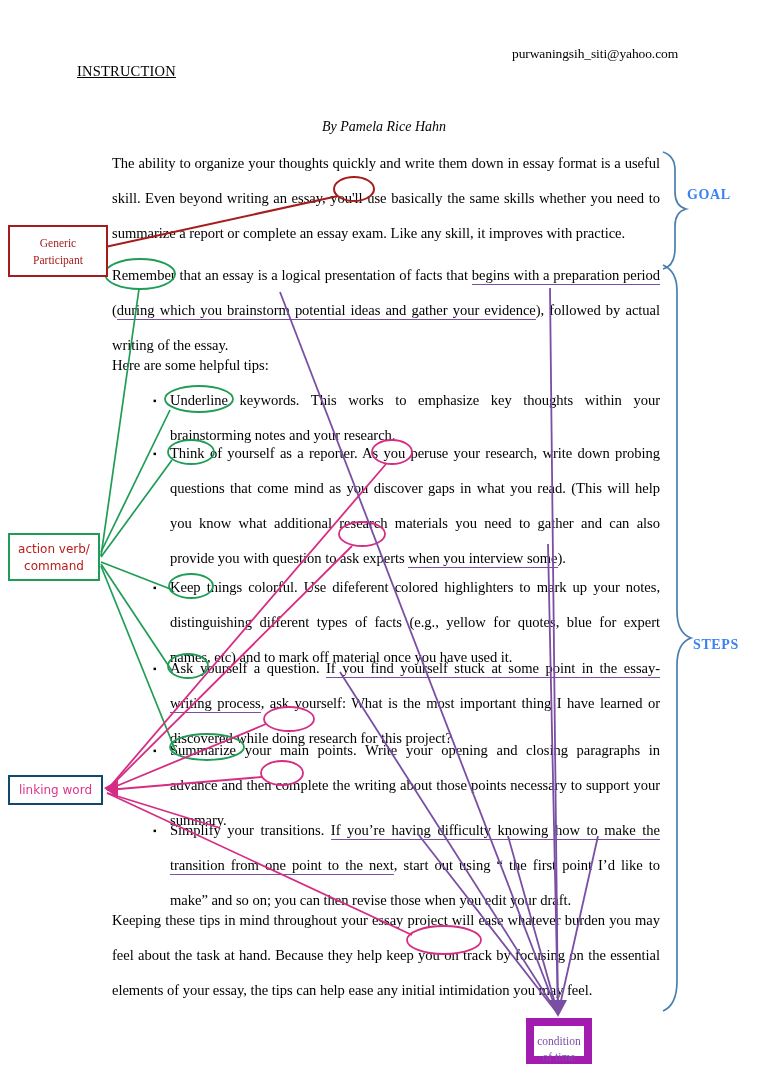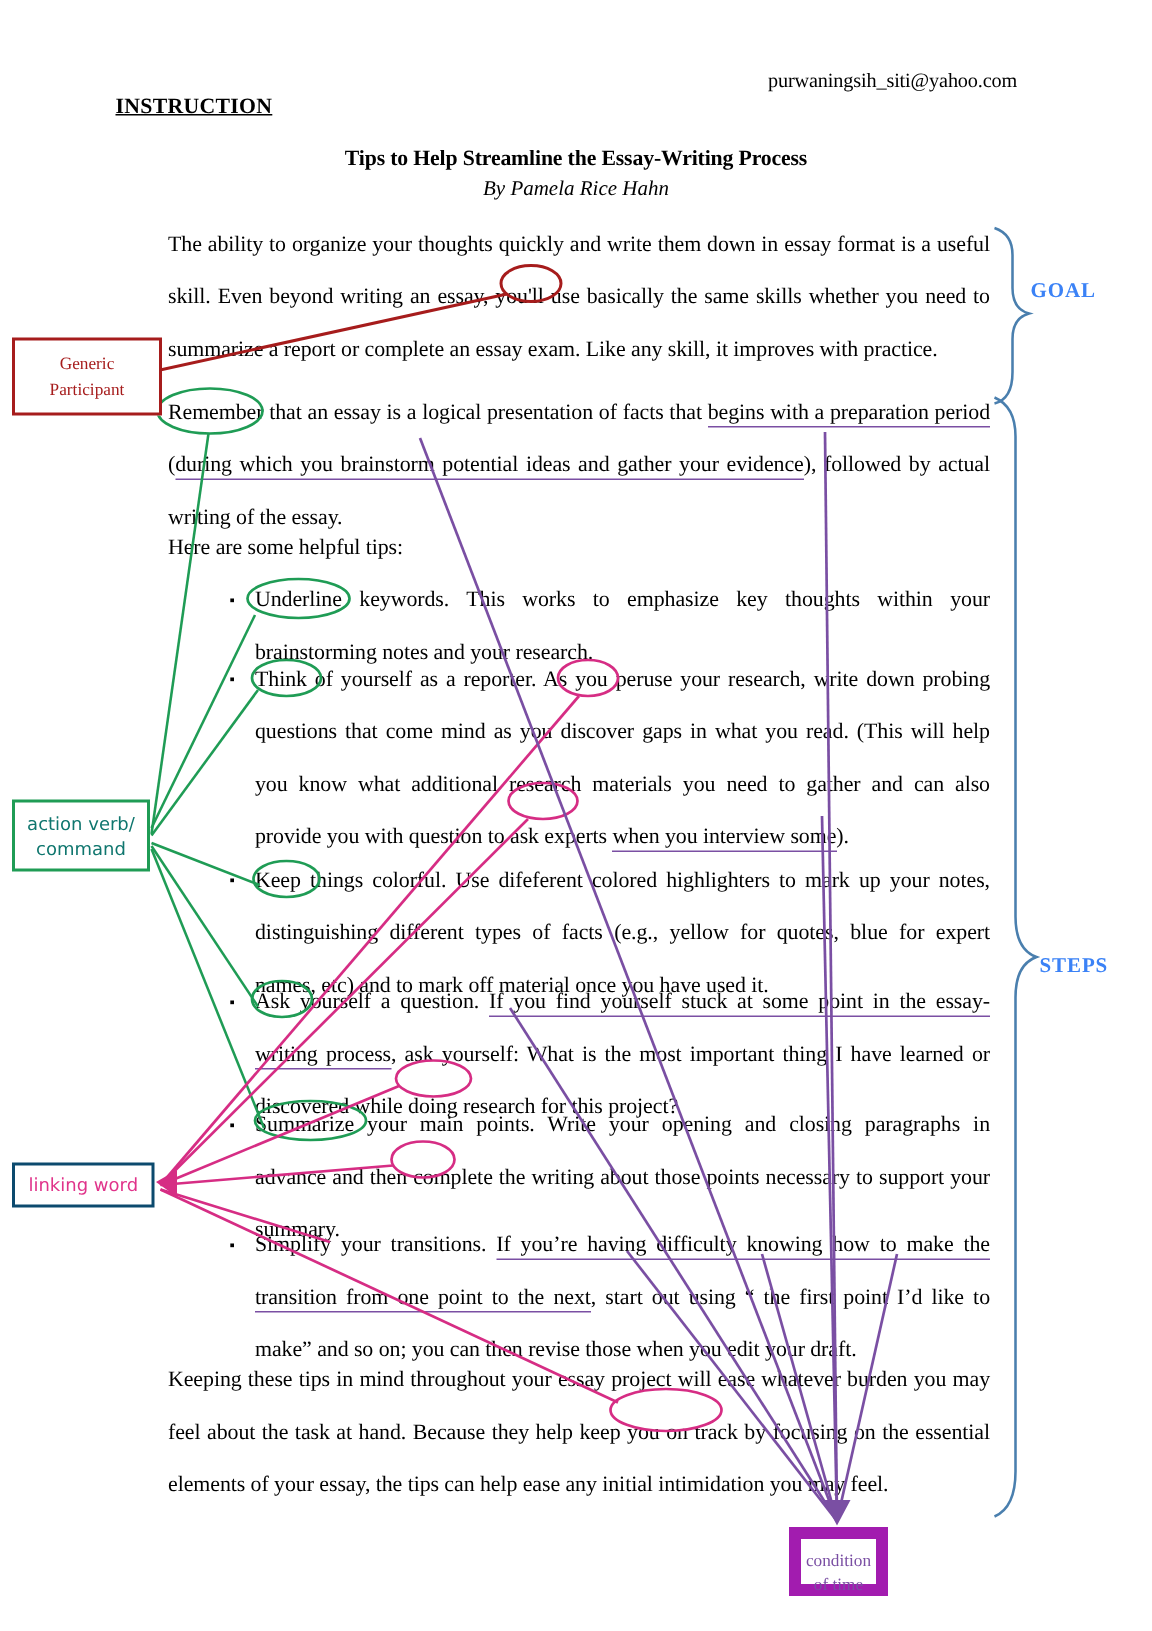"INSTRUCTION" .instruction { font-weight: bold -> normal }
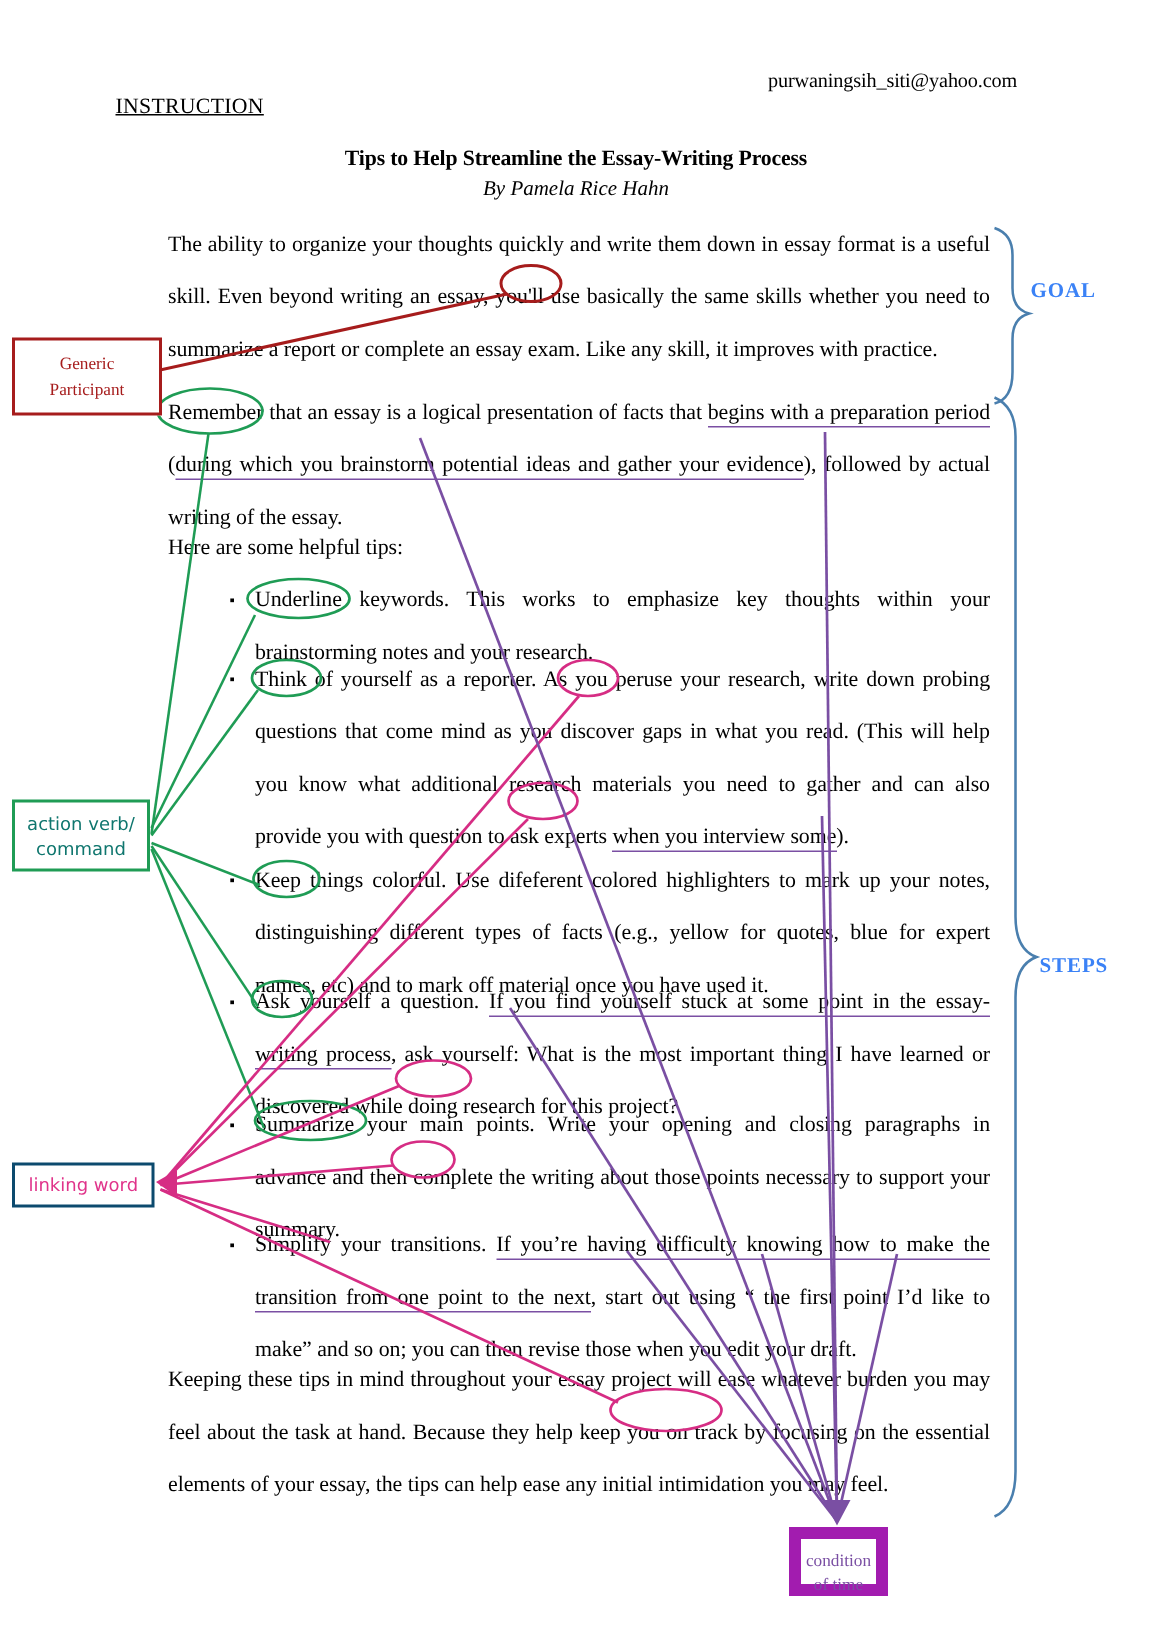"Tips to Help Streamline the" div.doc-title { html: <div>Tips to Help Streamline the Essay-Writing Process</div> -> none }
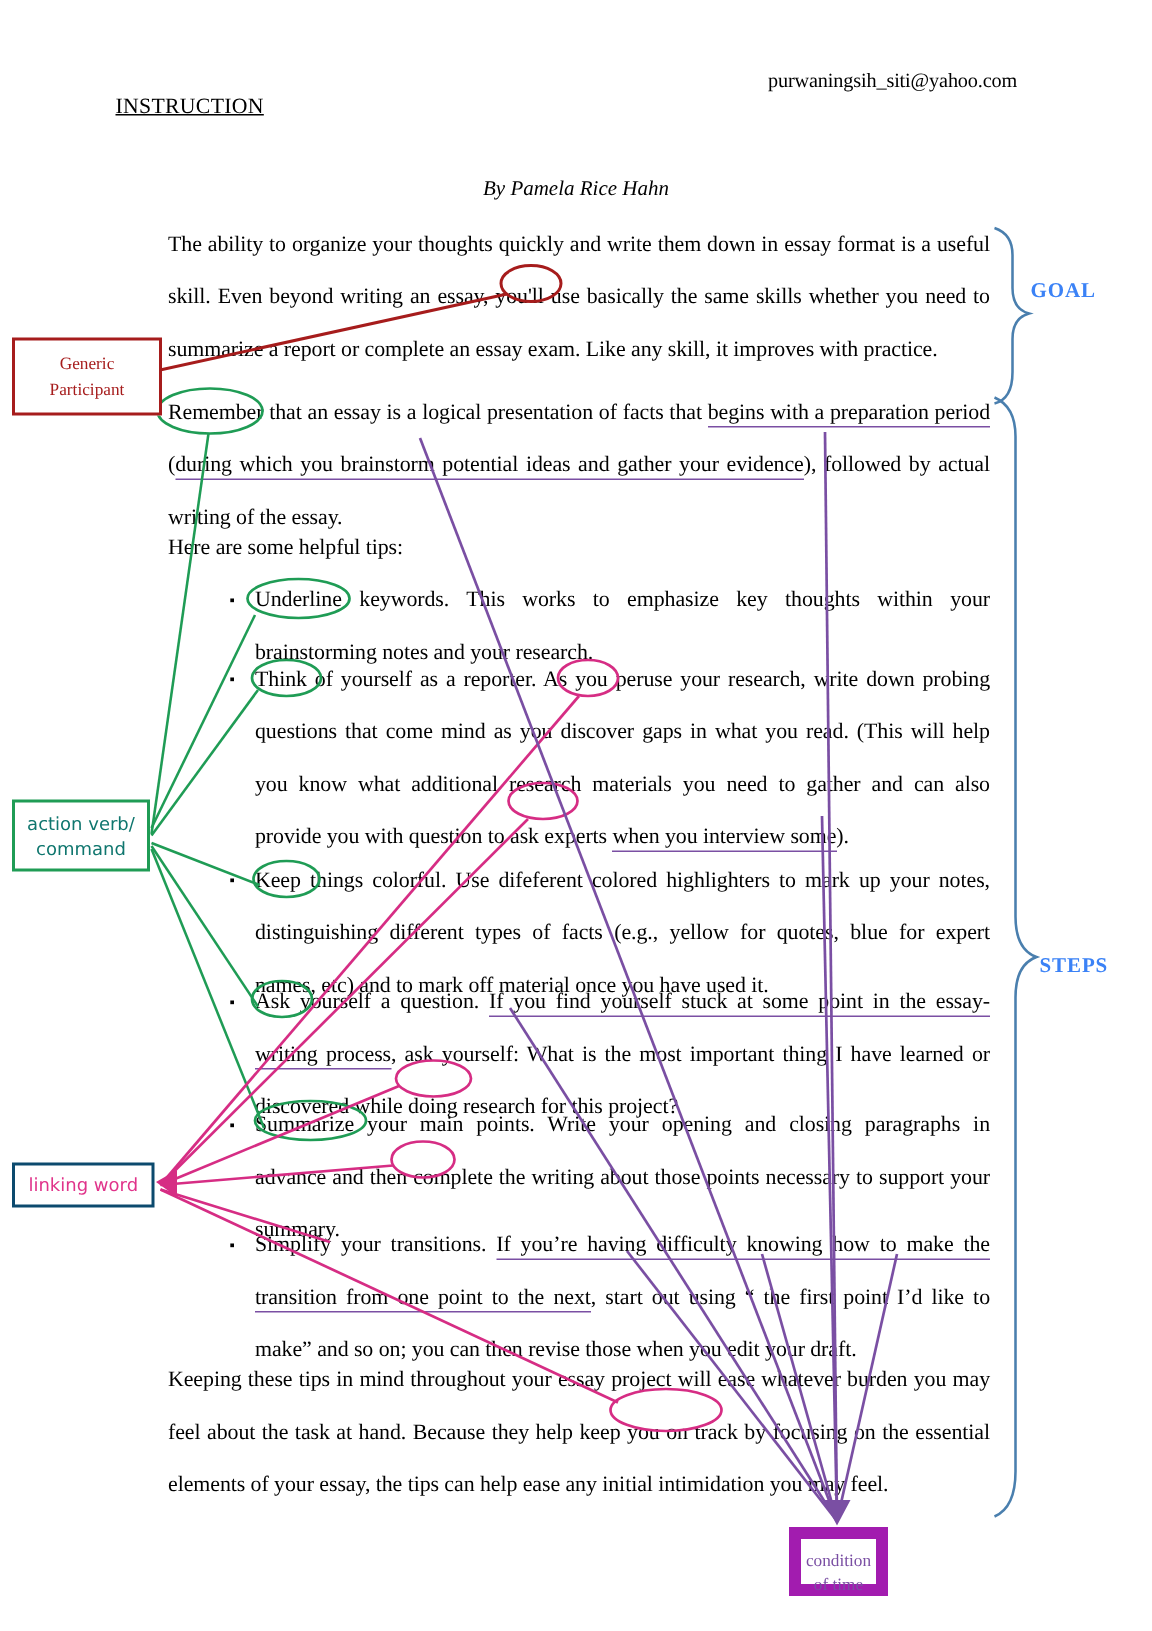"action verb/" .lbl-green { color: #0f766e -> #b91c1c }
